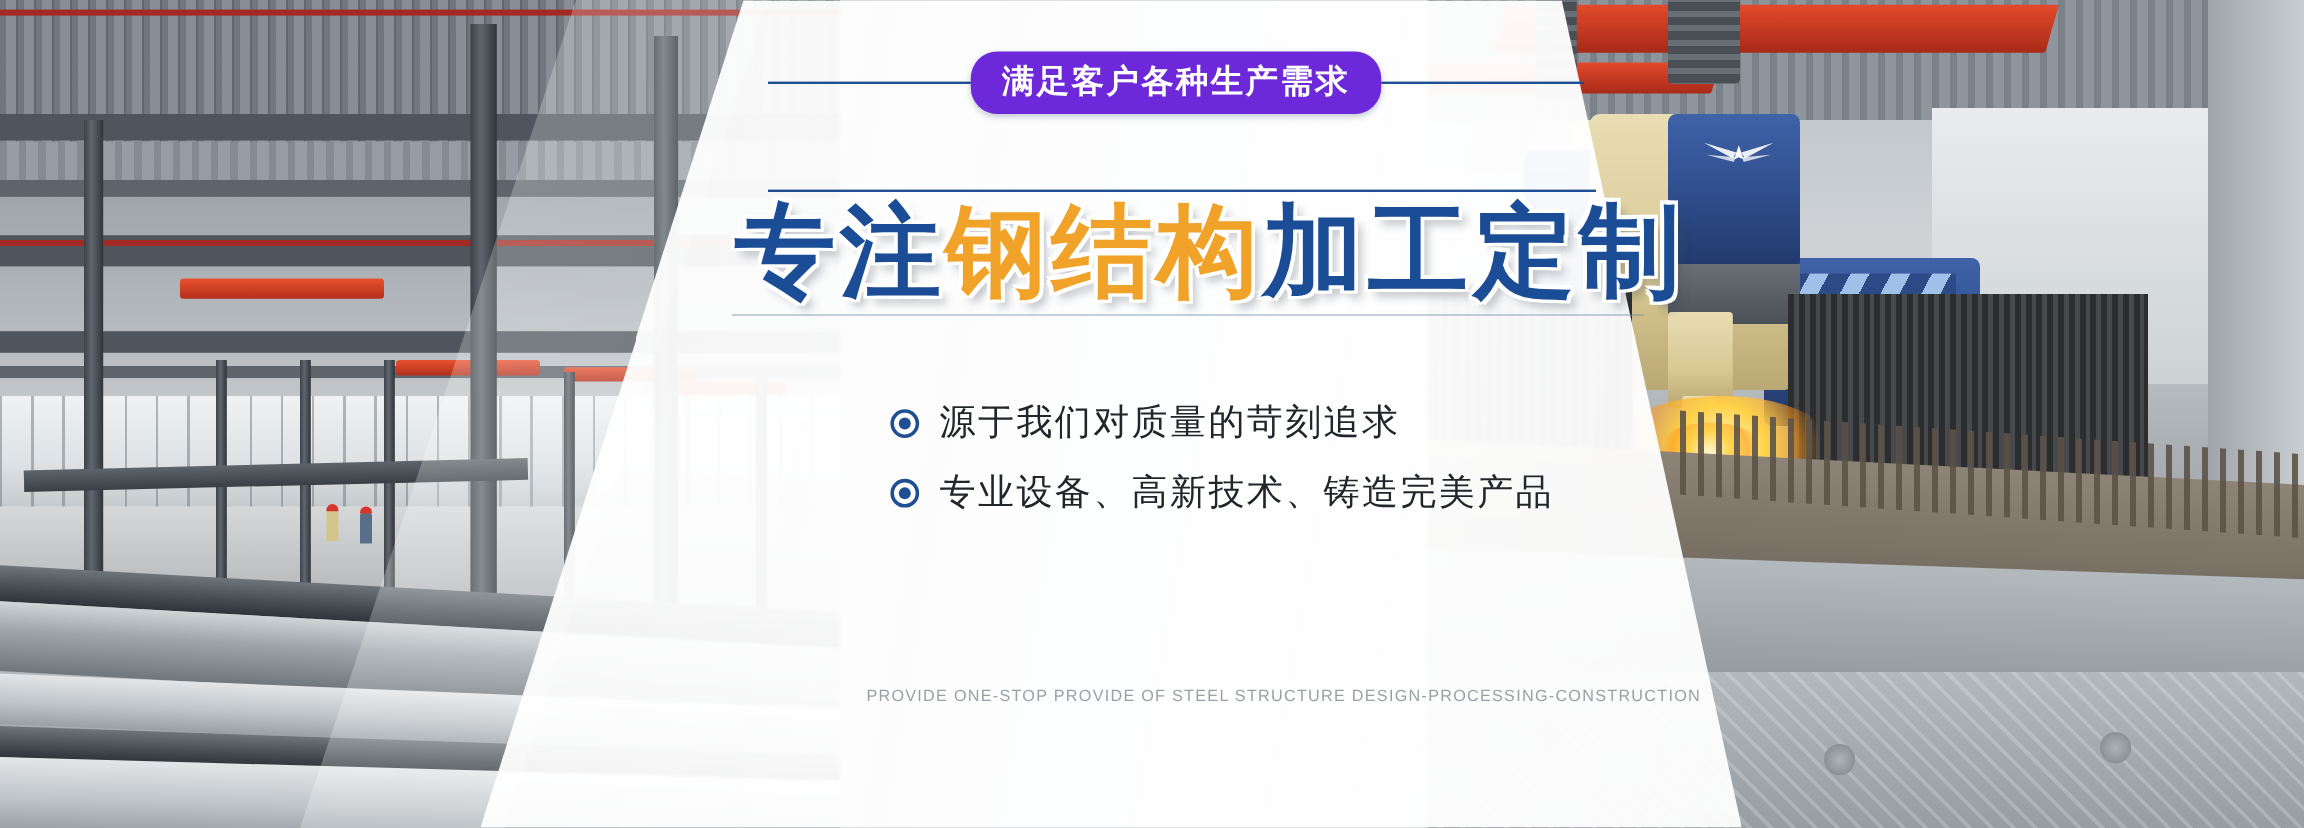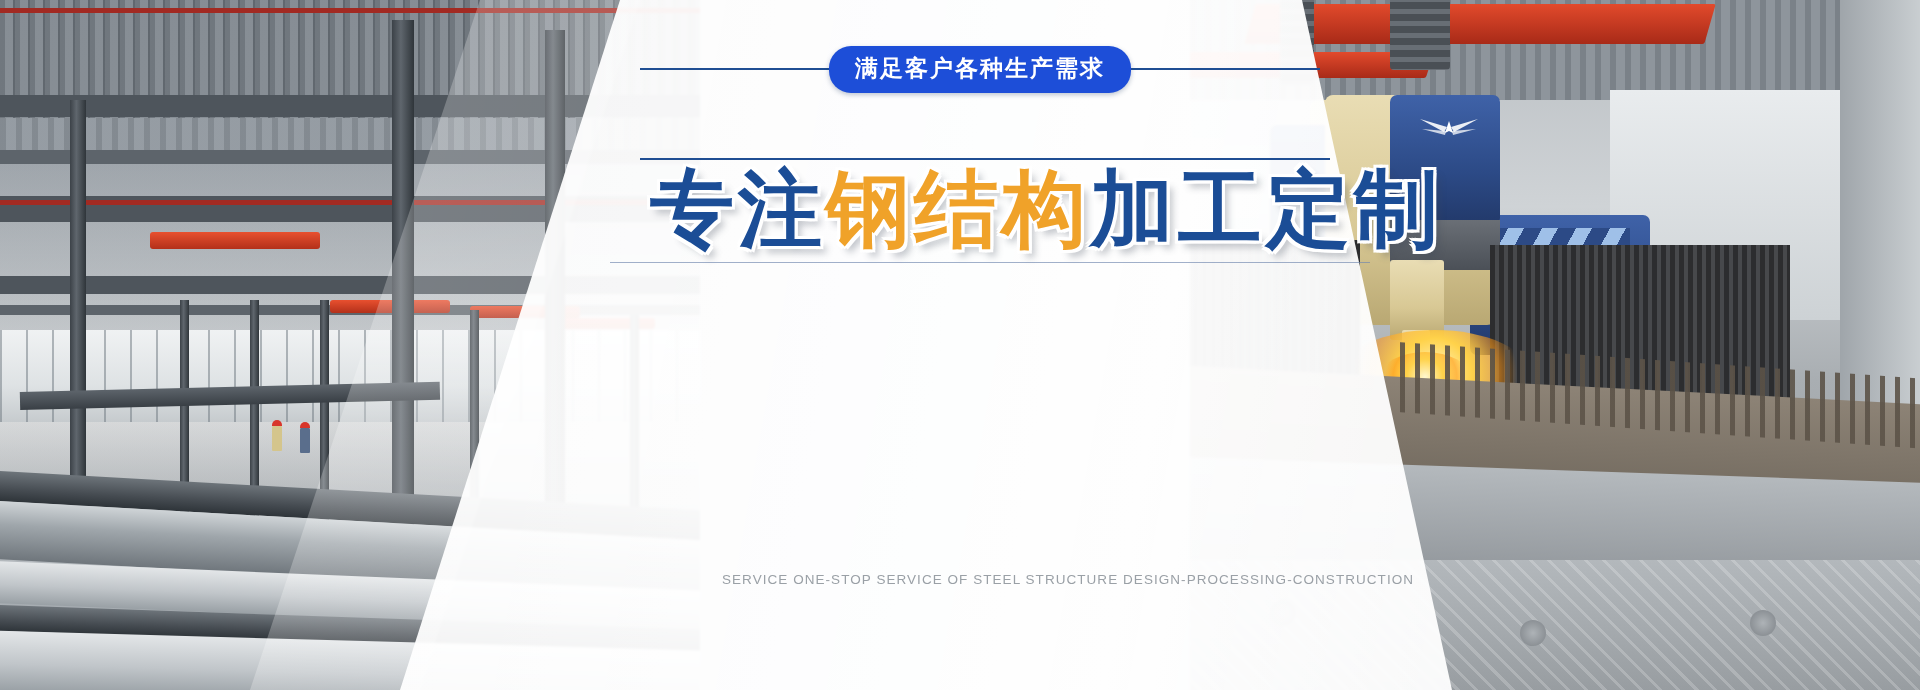"满足客户各种生产需求" .badge-pill { background: #1d4ed8 -> #6d28d9; font-size: 23px -> 27px }
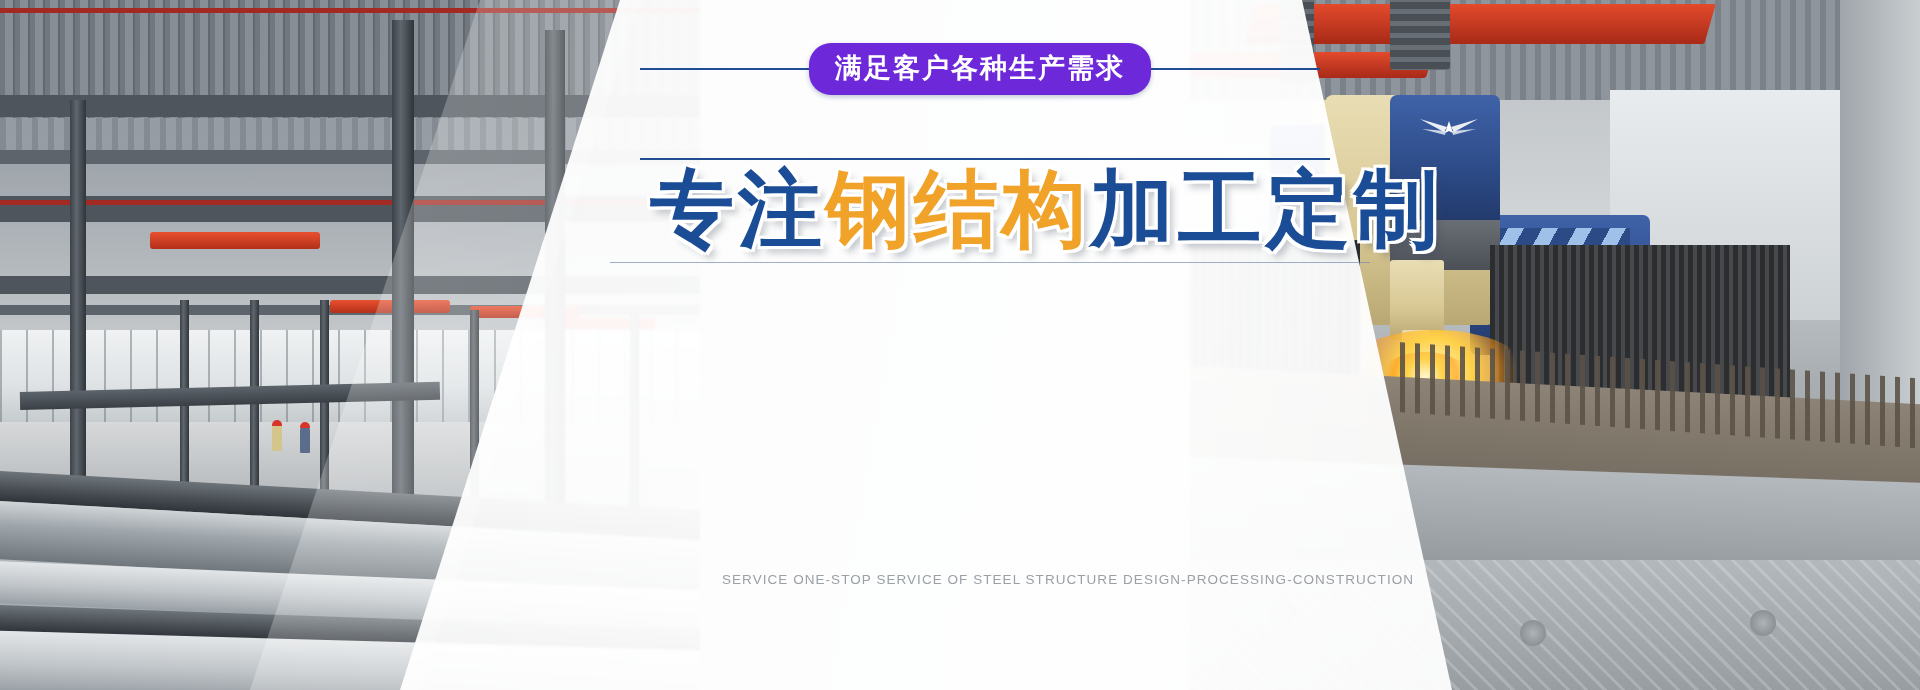"专注钢结构加工定制" .headline { left: 650px -> 612px }
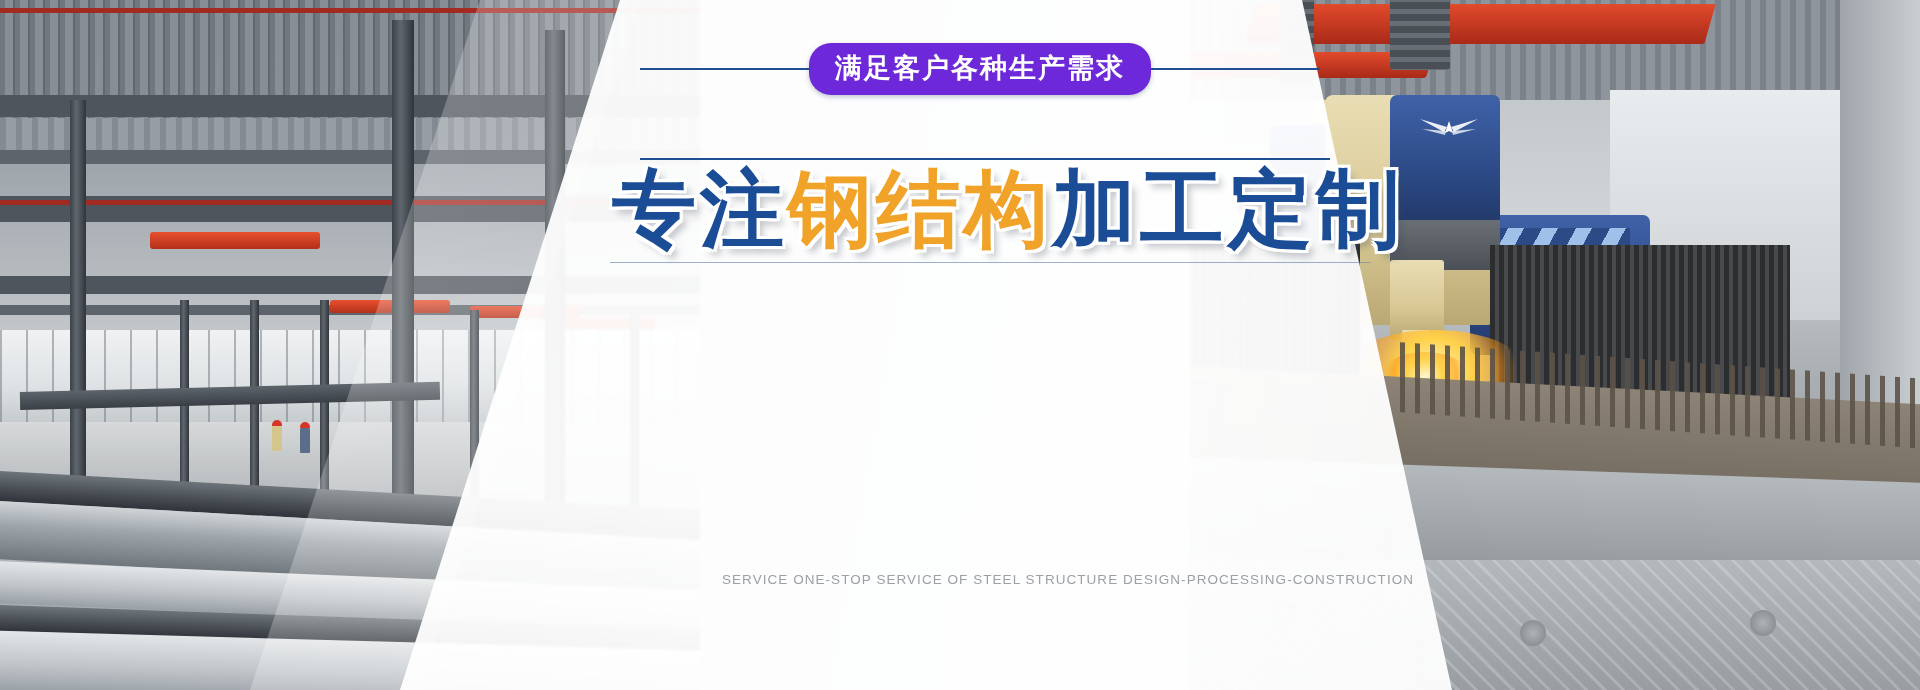"源于我们对质量的苛刻追求" div.bullets { html: none -> <div> <div> <span></span> <span>源于我们对质量的苛刻追求</span> </div> <div> <span></span> <span>专业设备、高新技术、铸造完美产品</span> </div> </div> }
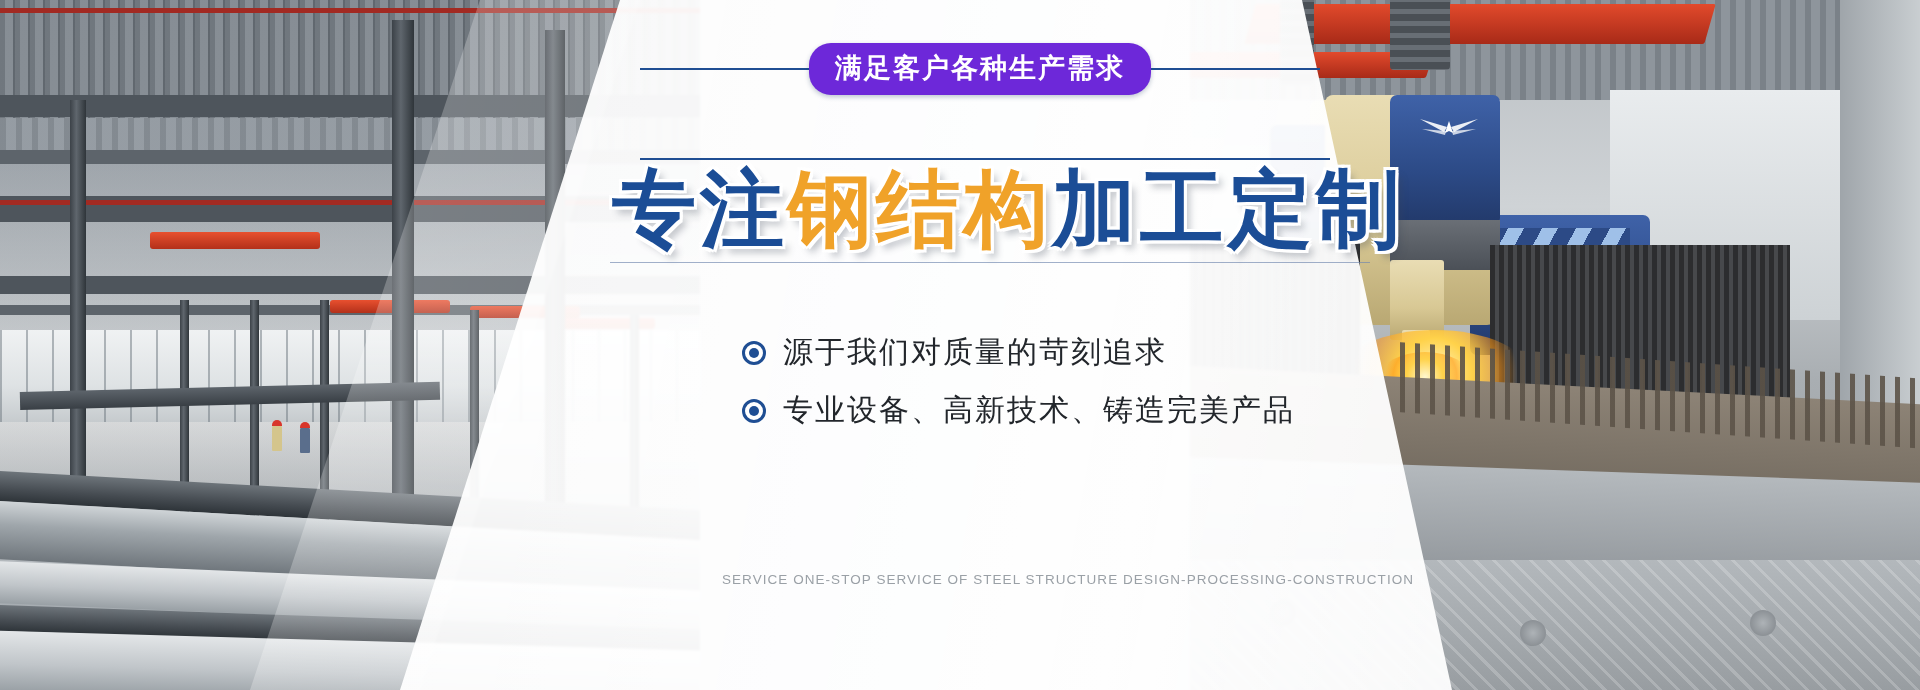"SERVICE ONE-STOP SERVICE OF STEEL" div.subtagline { text: SERVICE ONE-STOP SERVICE -> PROVIDE ONE-STOP PROVIDE }
